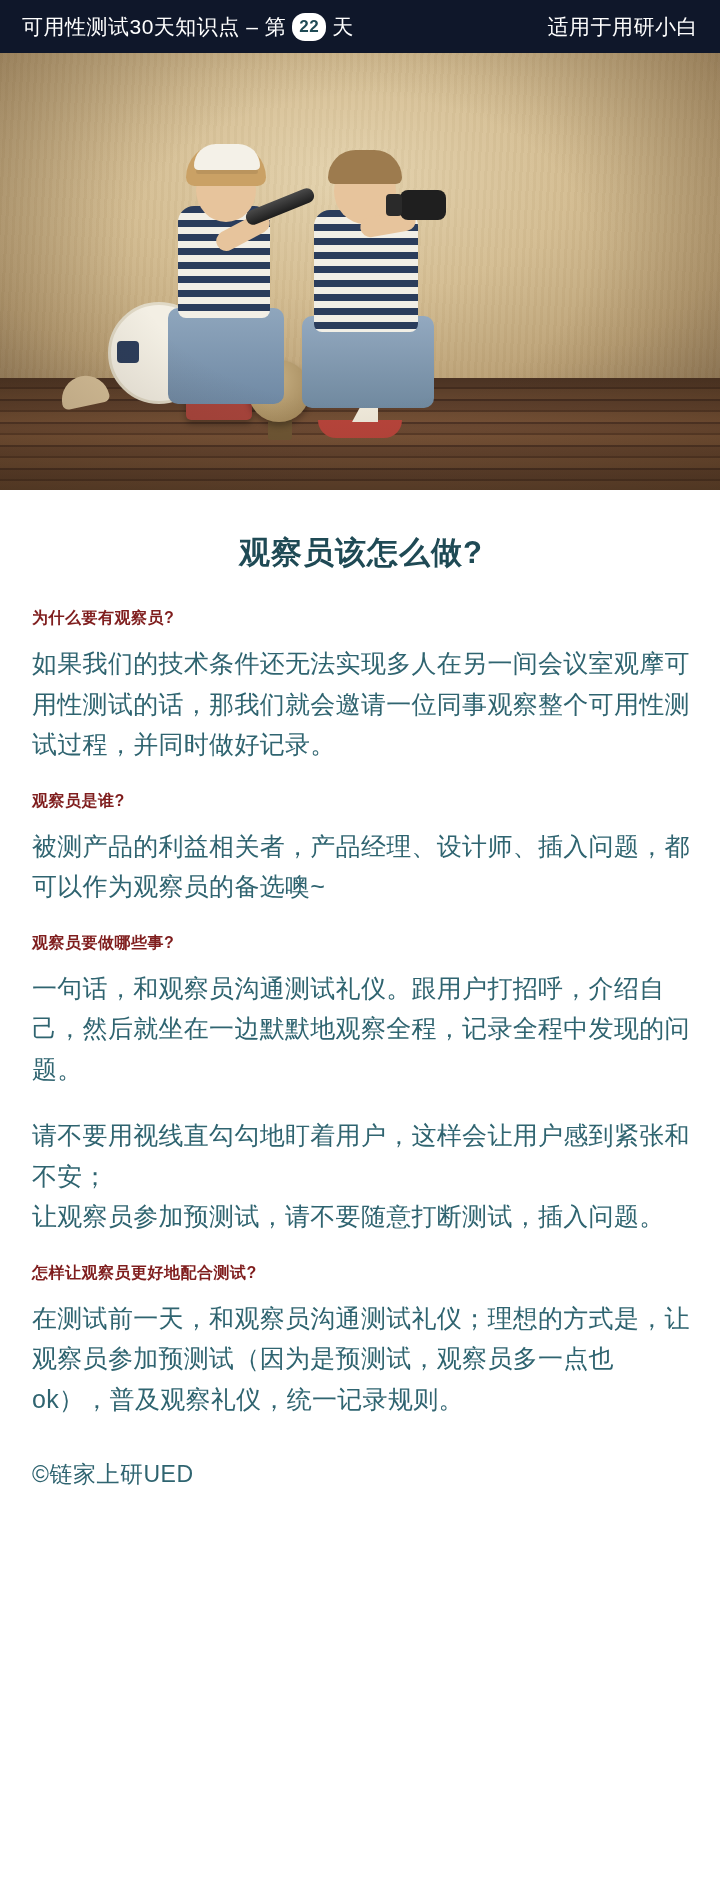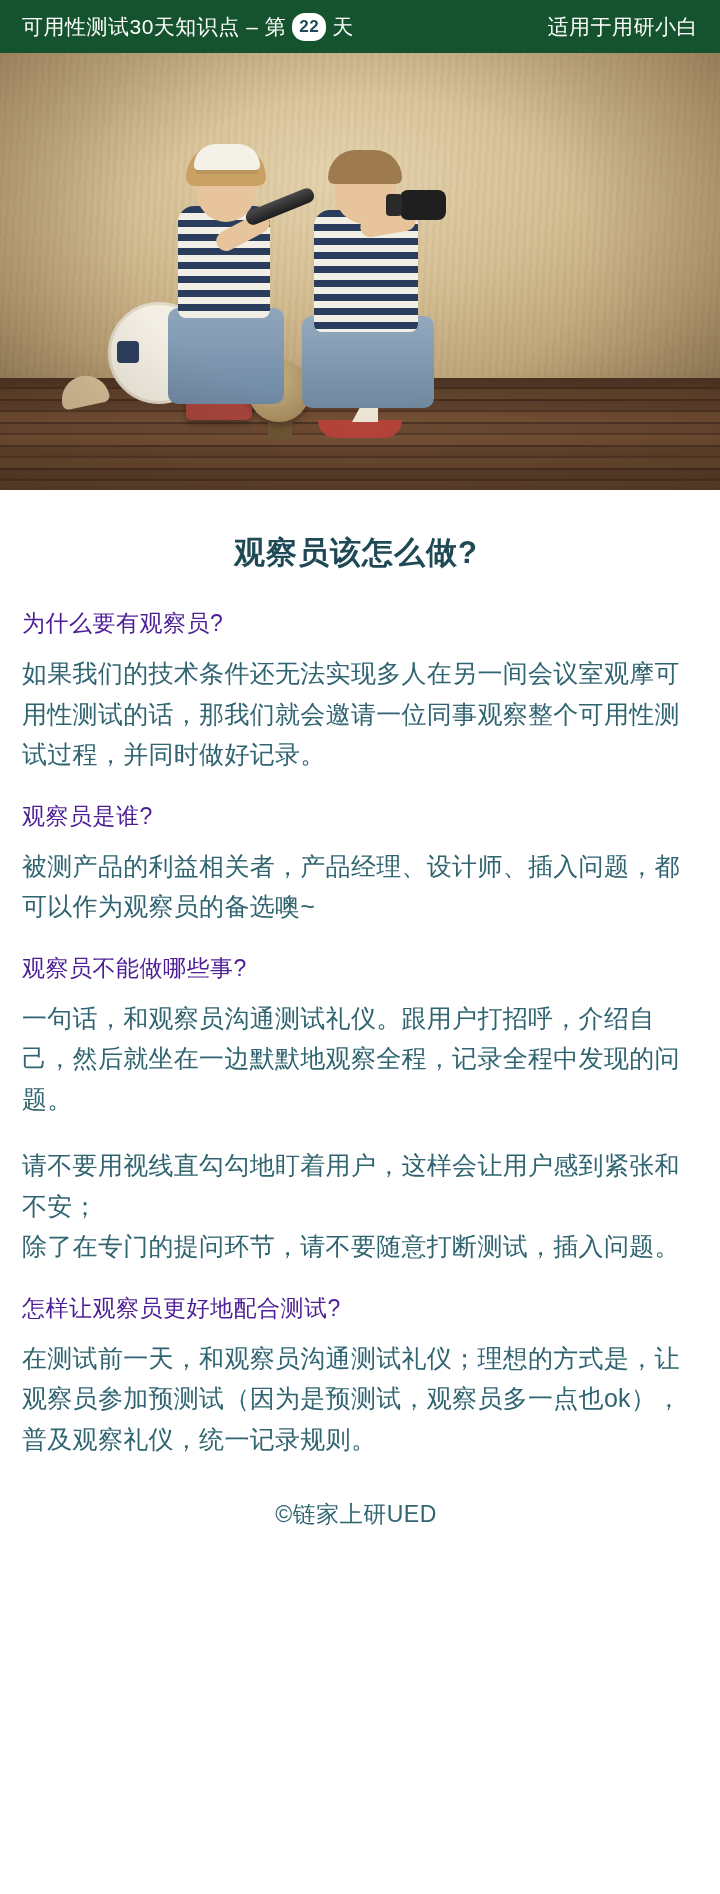"可用性测试30天知识点 – 第" .topbar { background: #14532d -> #0f172a }
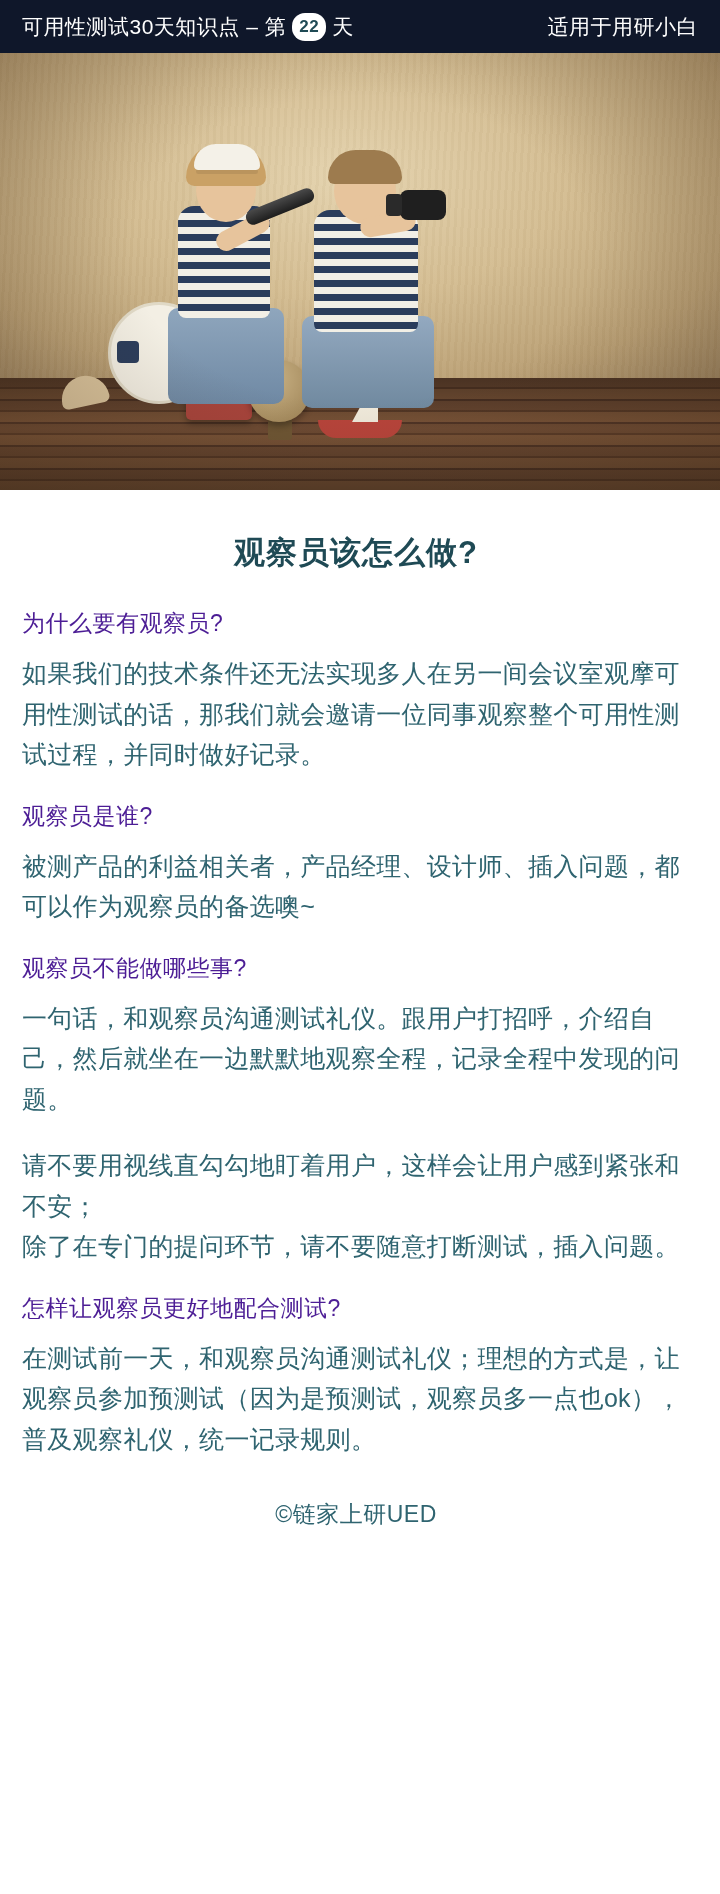"观察员该怎么做?" .article { padding: 30px 30px 44px 22px -> 30px 30px 44px 32px }
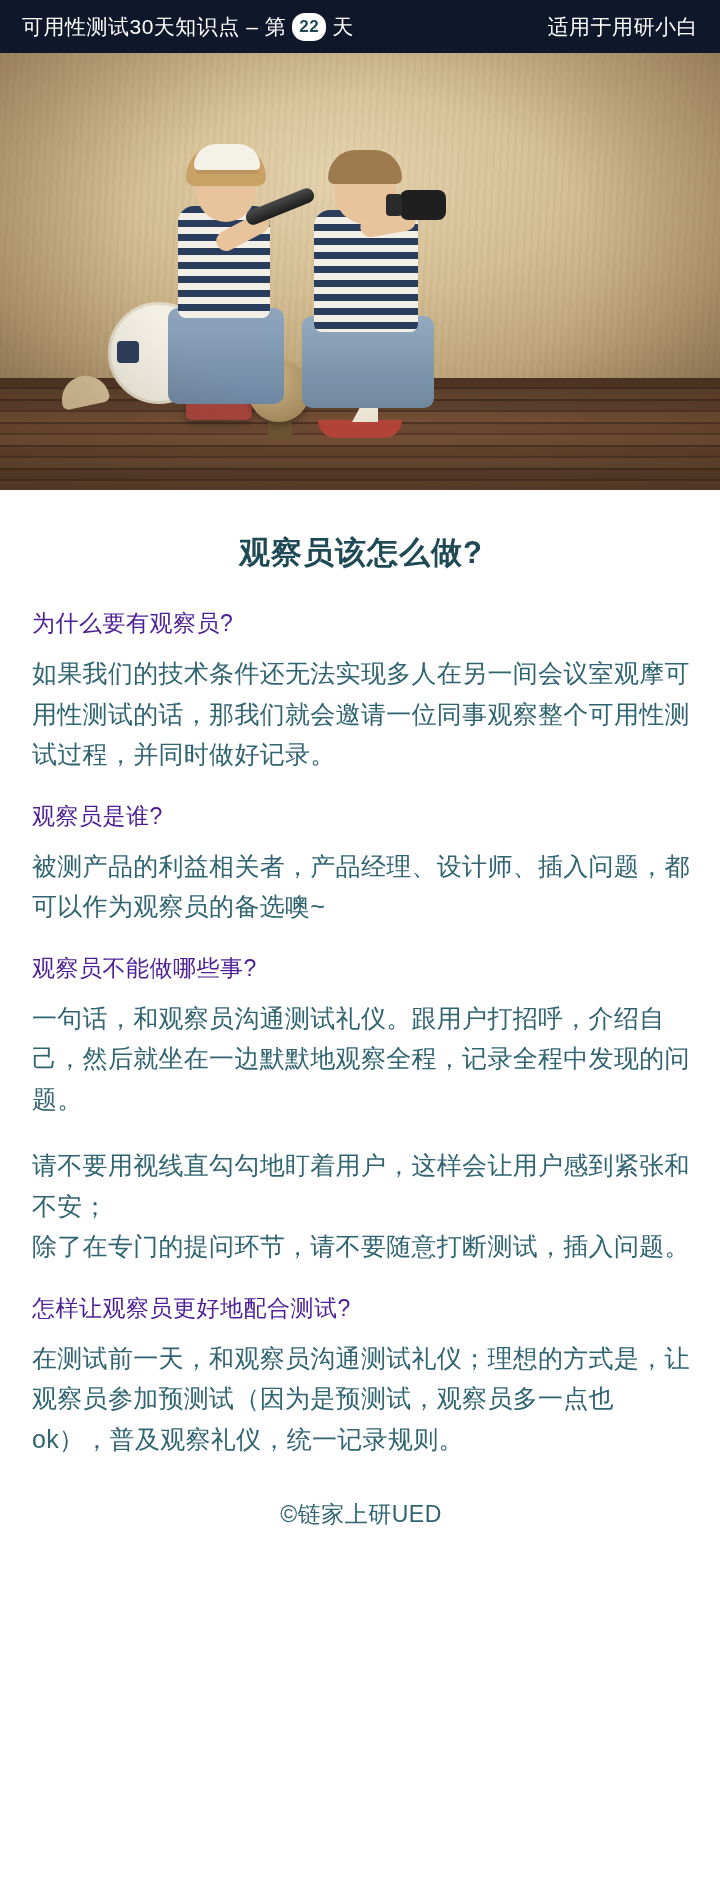"为什么要有观察员?" .section-heading { color: #4c1d95 -> #7f1d1d; font-size: 23px -> 16px; font-weight: normal -> bold }
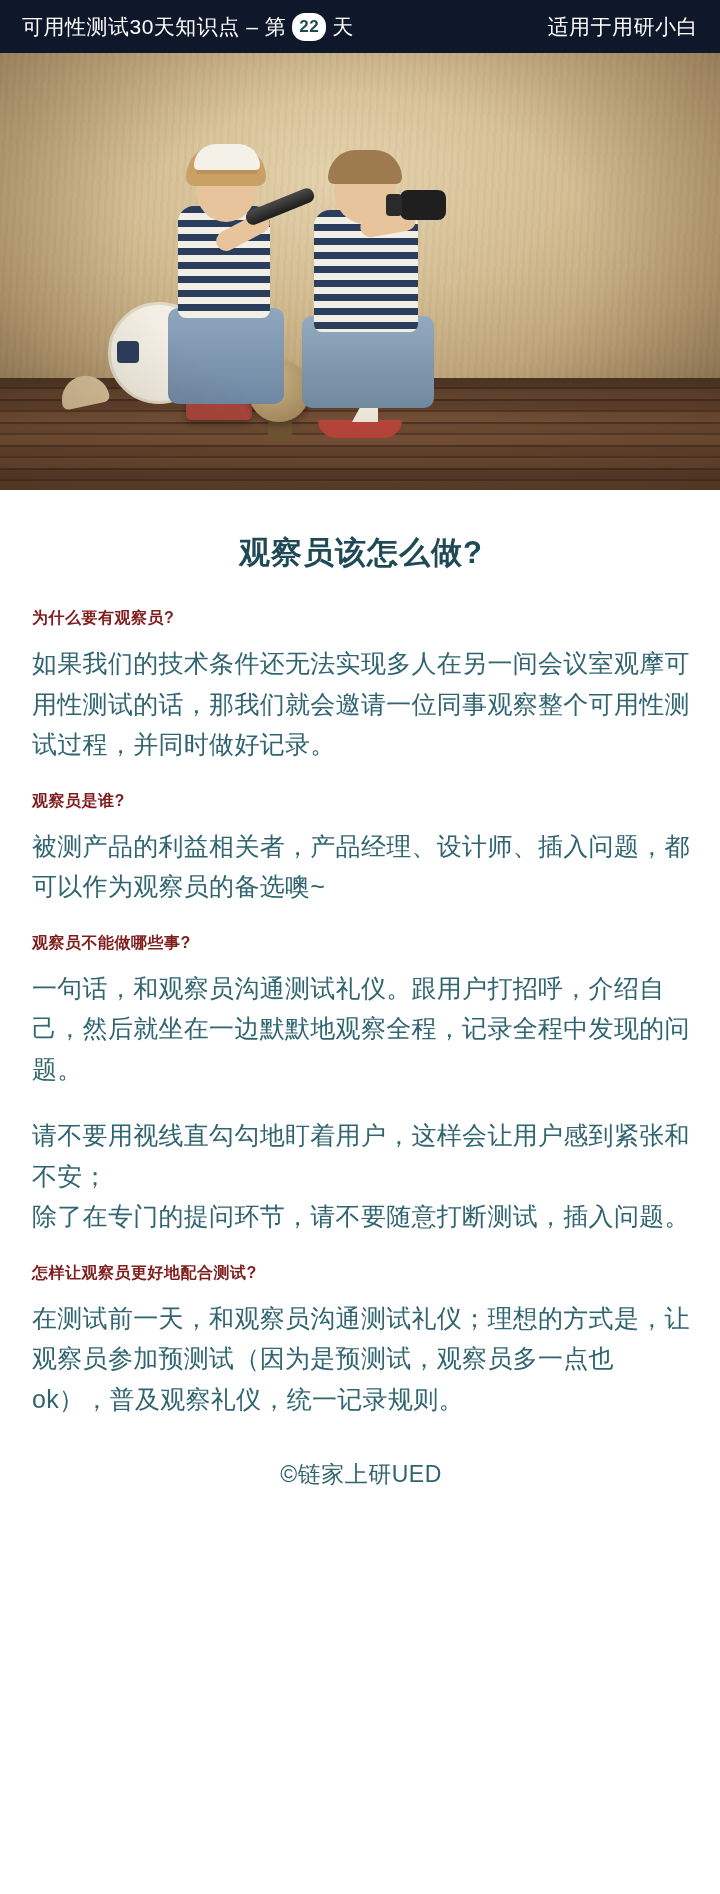"观察员不能做哪些事?" h2.section-heading { text: 不能 -> 要 }
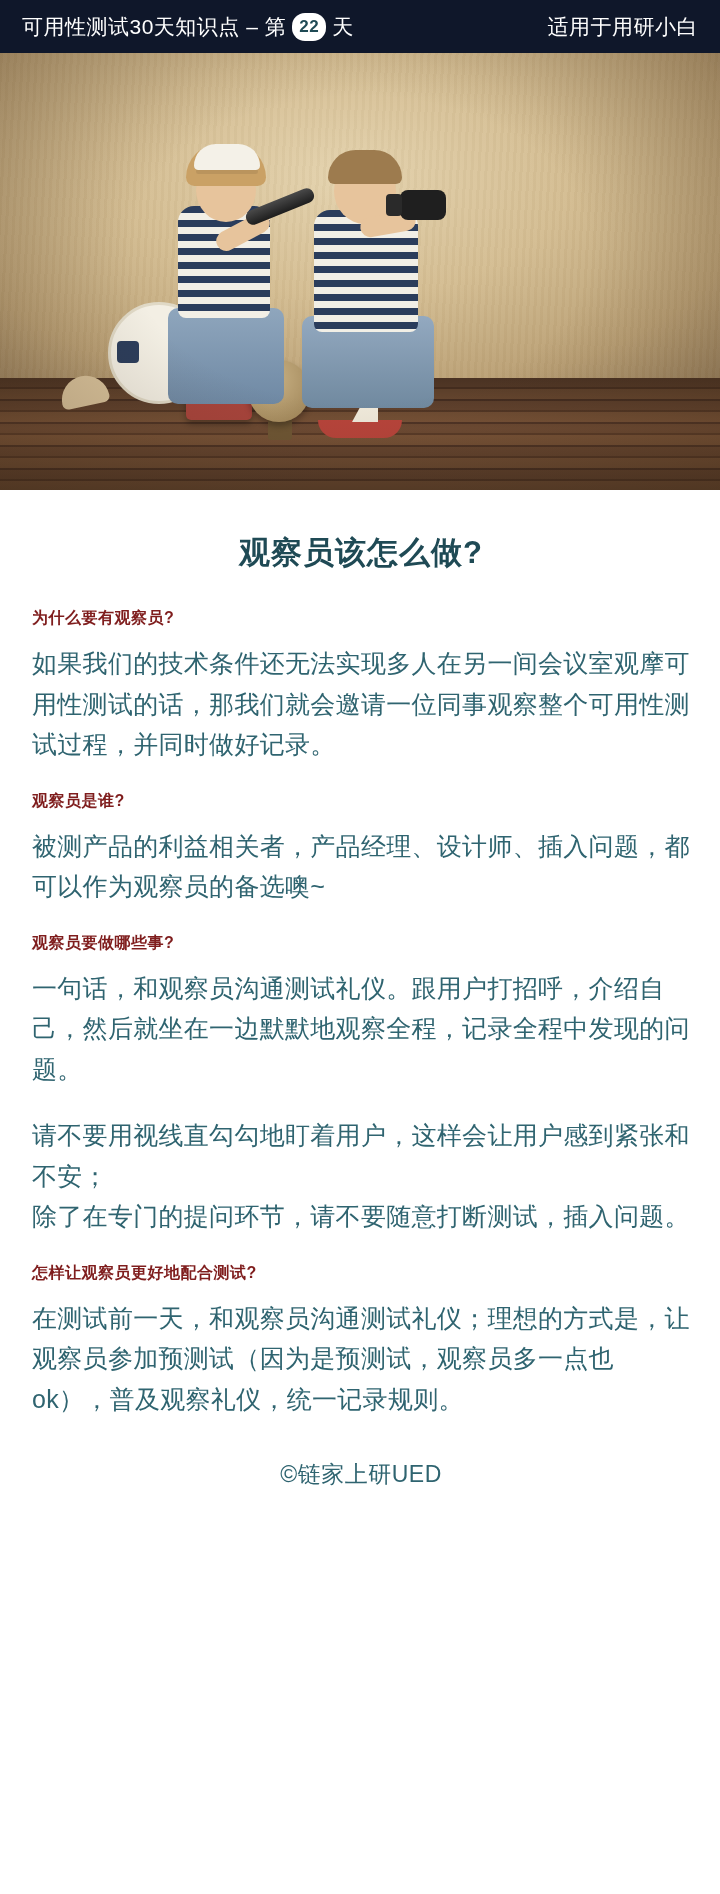"请不要用视线直勾勾地盯着用户，这样会让用户感到紧张和不安；" p.section-body { text: 除了在专门的提问环节 -> 让观察员参加预测试 }
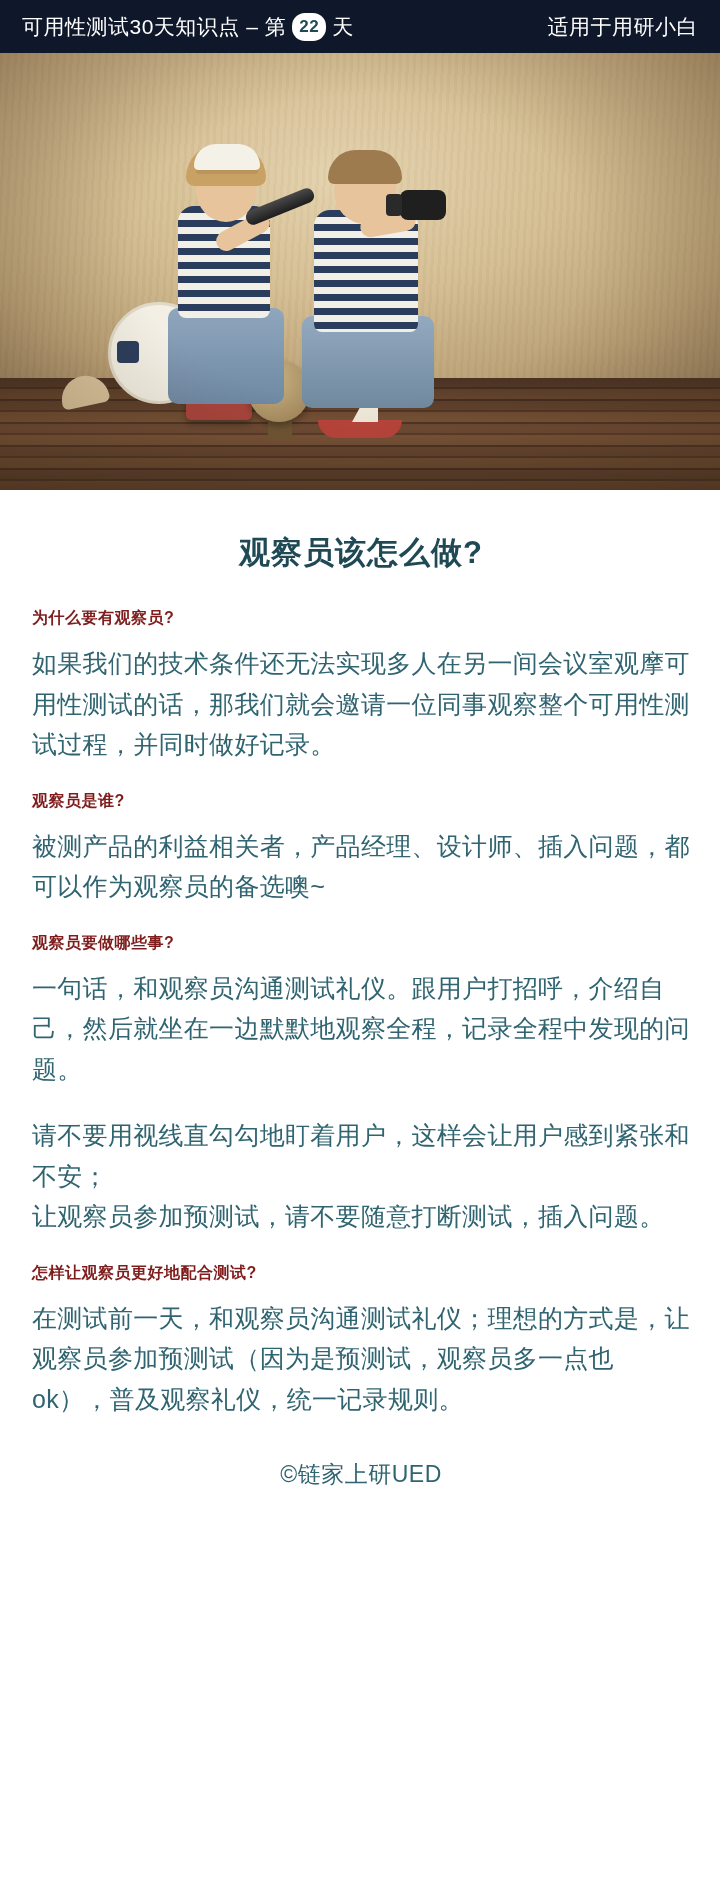"©链家上研UED" .footer-credit { text-align: center -> none }
